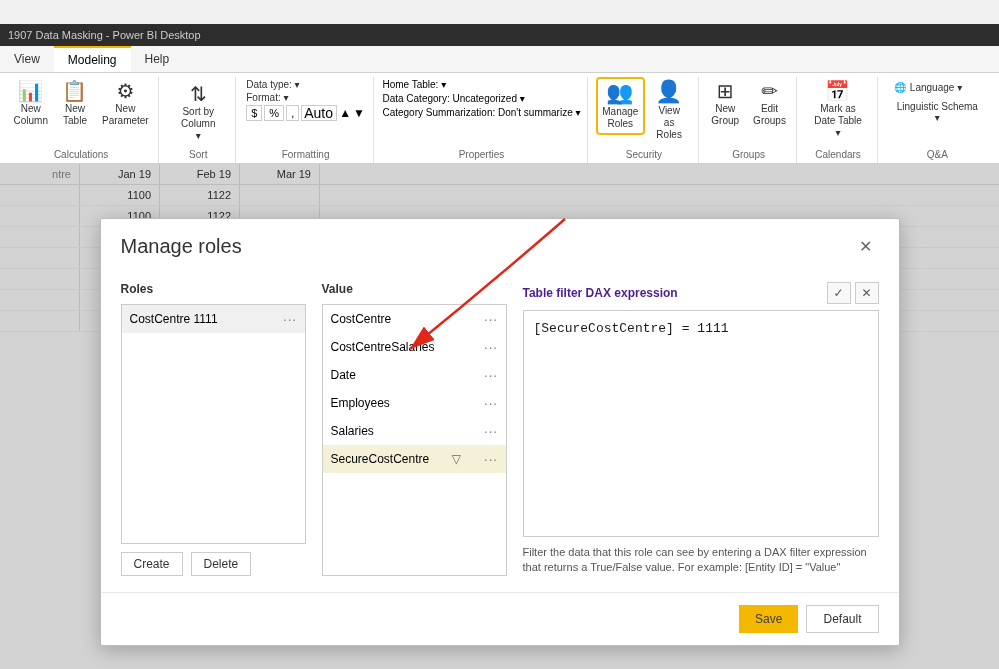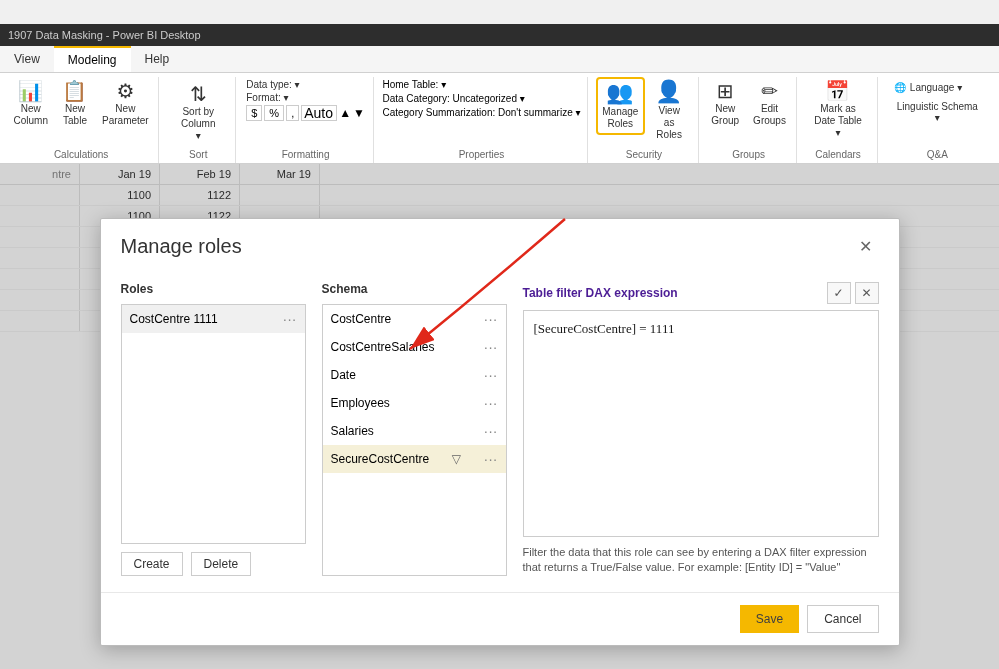"Schema" div.panel-title { text: Schema -> Value }
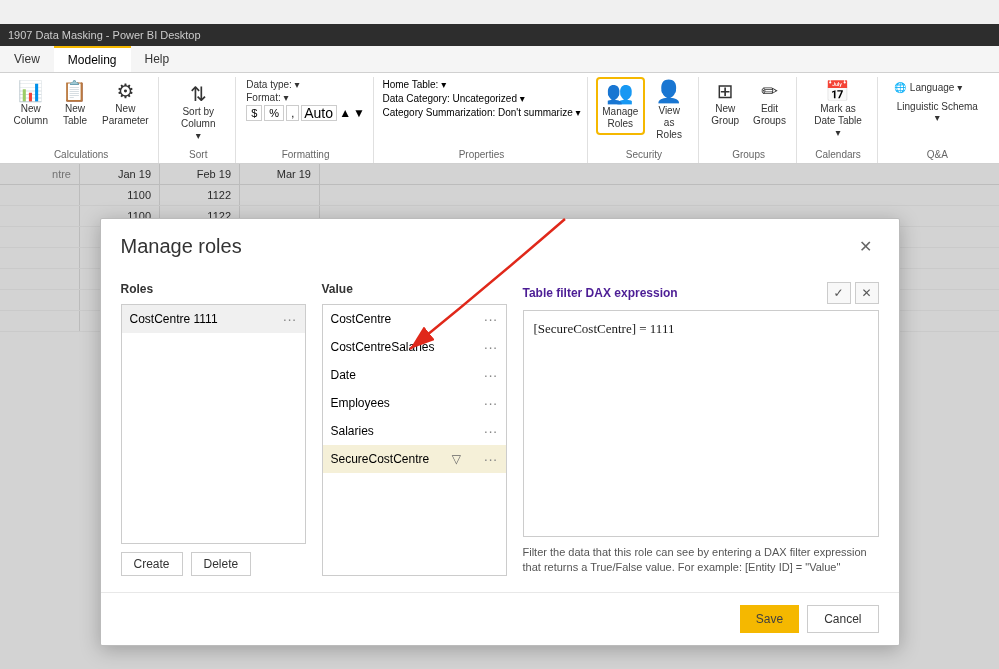"[SecureCostCentre] = 1111" .dax-editor { font-family: Liberation Serif, serif -> Liberation Mono, monospace }
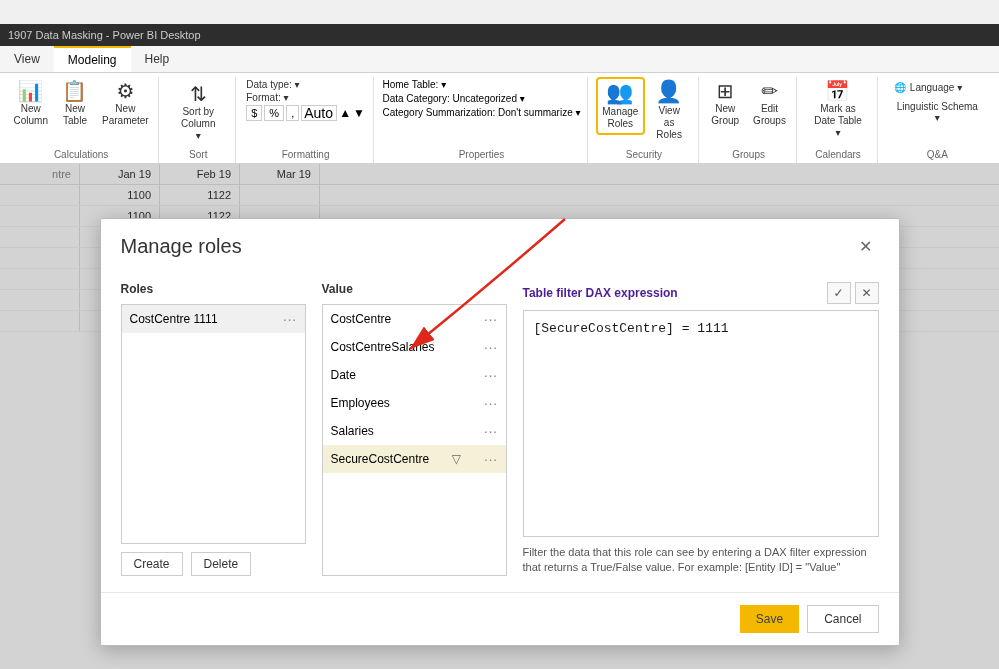"Cancel" button.btn-secondary { text: Cancel -> Default }
